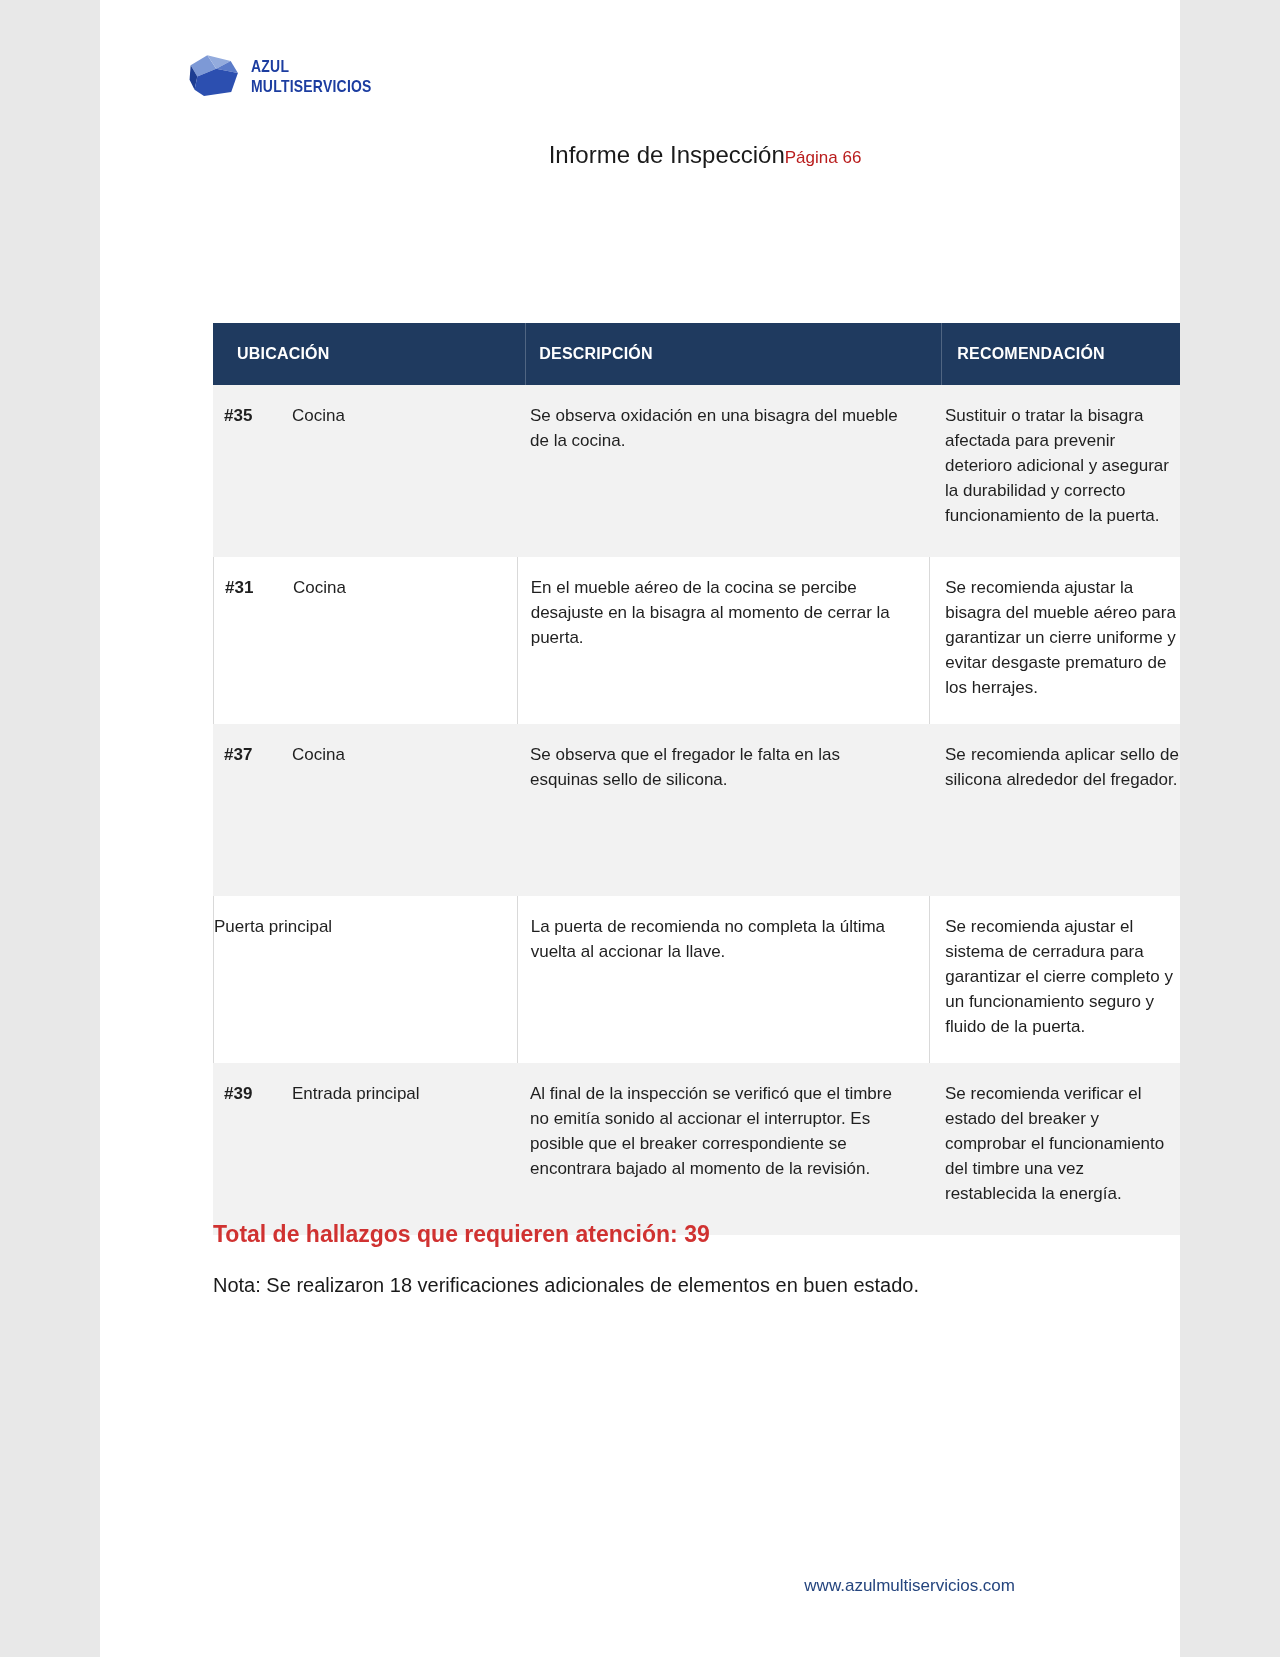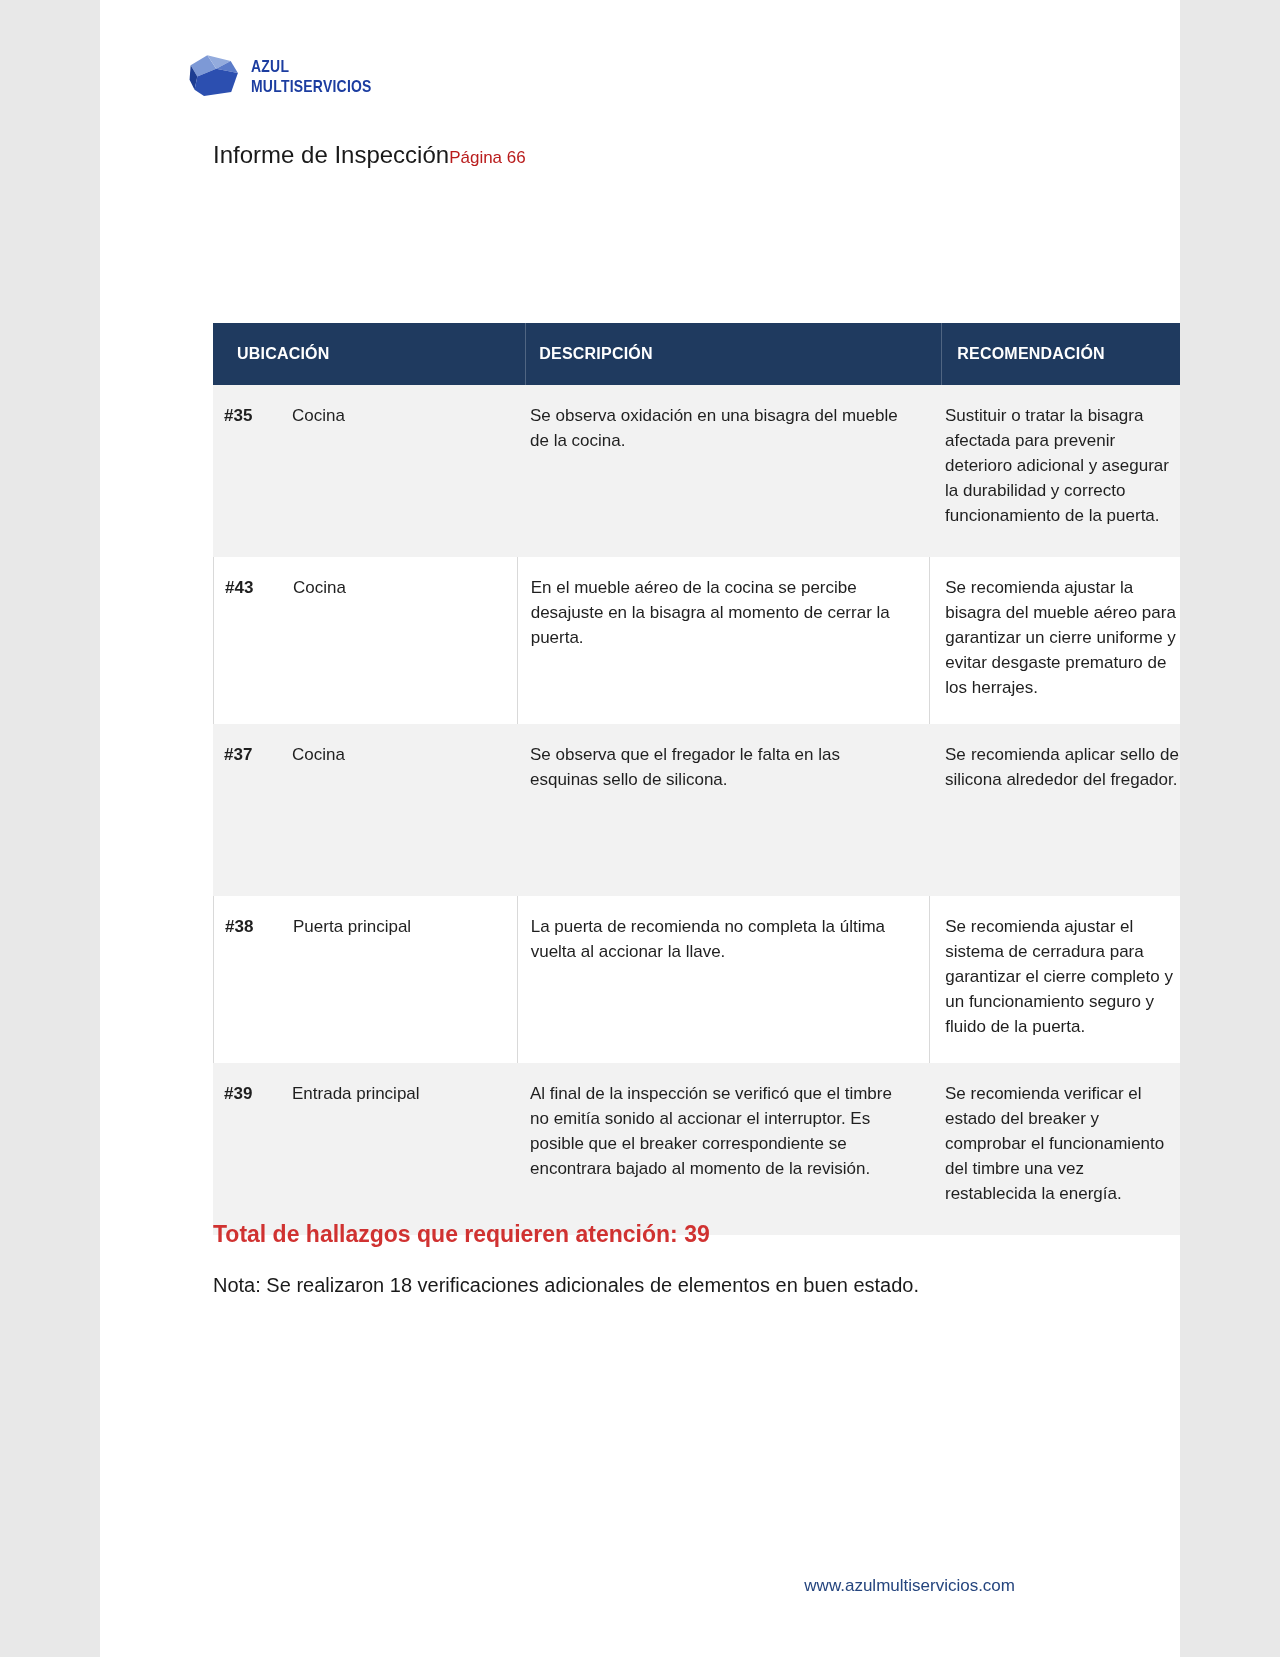"Informe de Inspección" .header-line { justify-content: flex-start -> center }
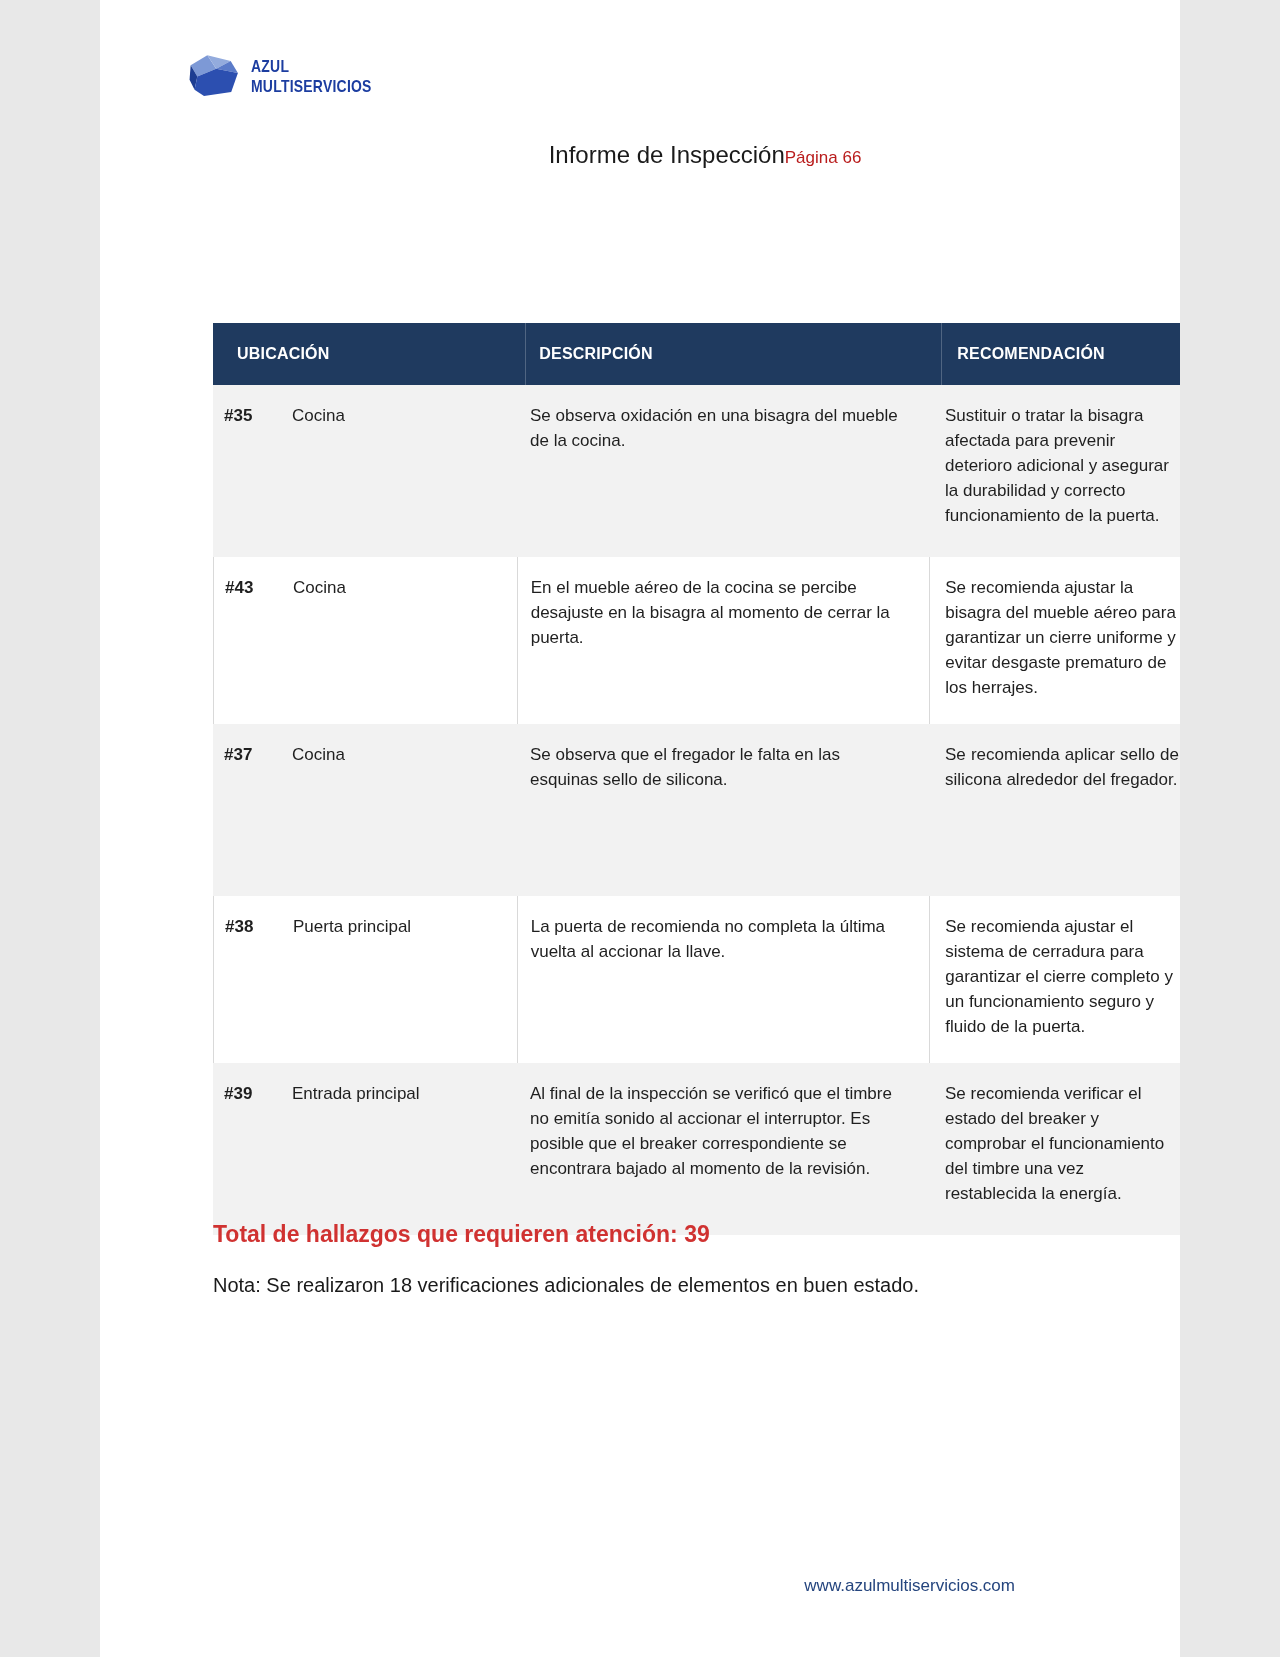"#43" span.finding-id { text: 43 -> 31 }
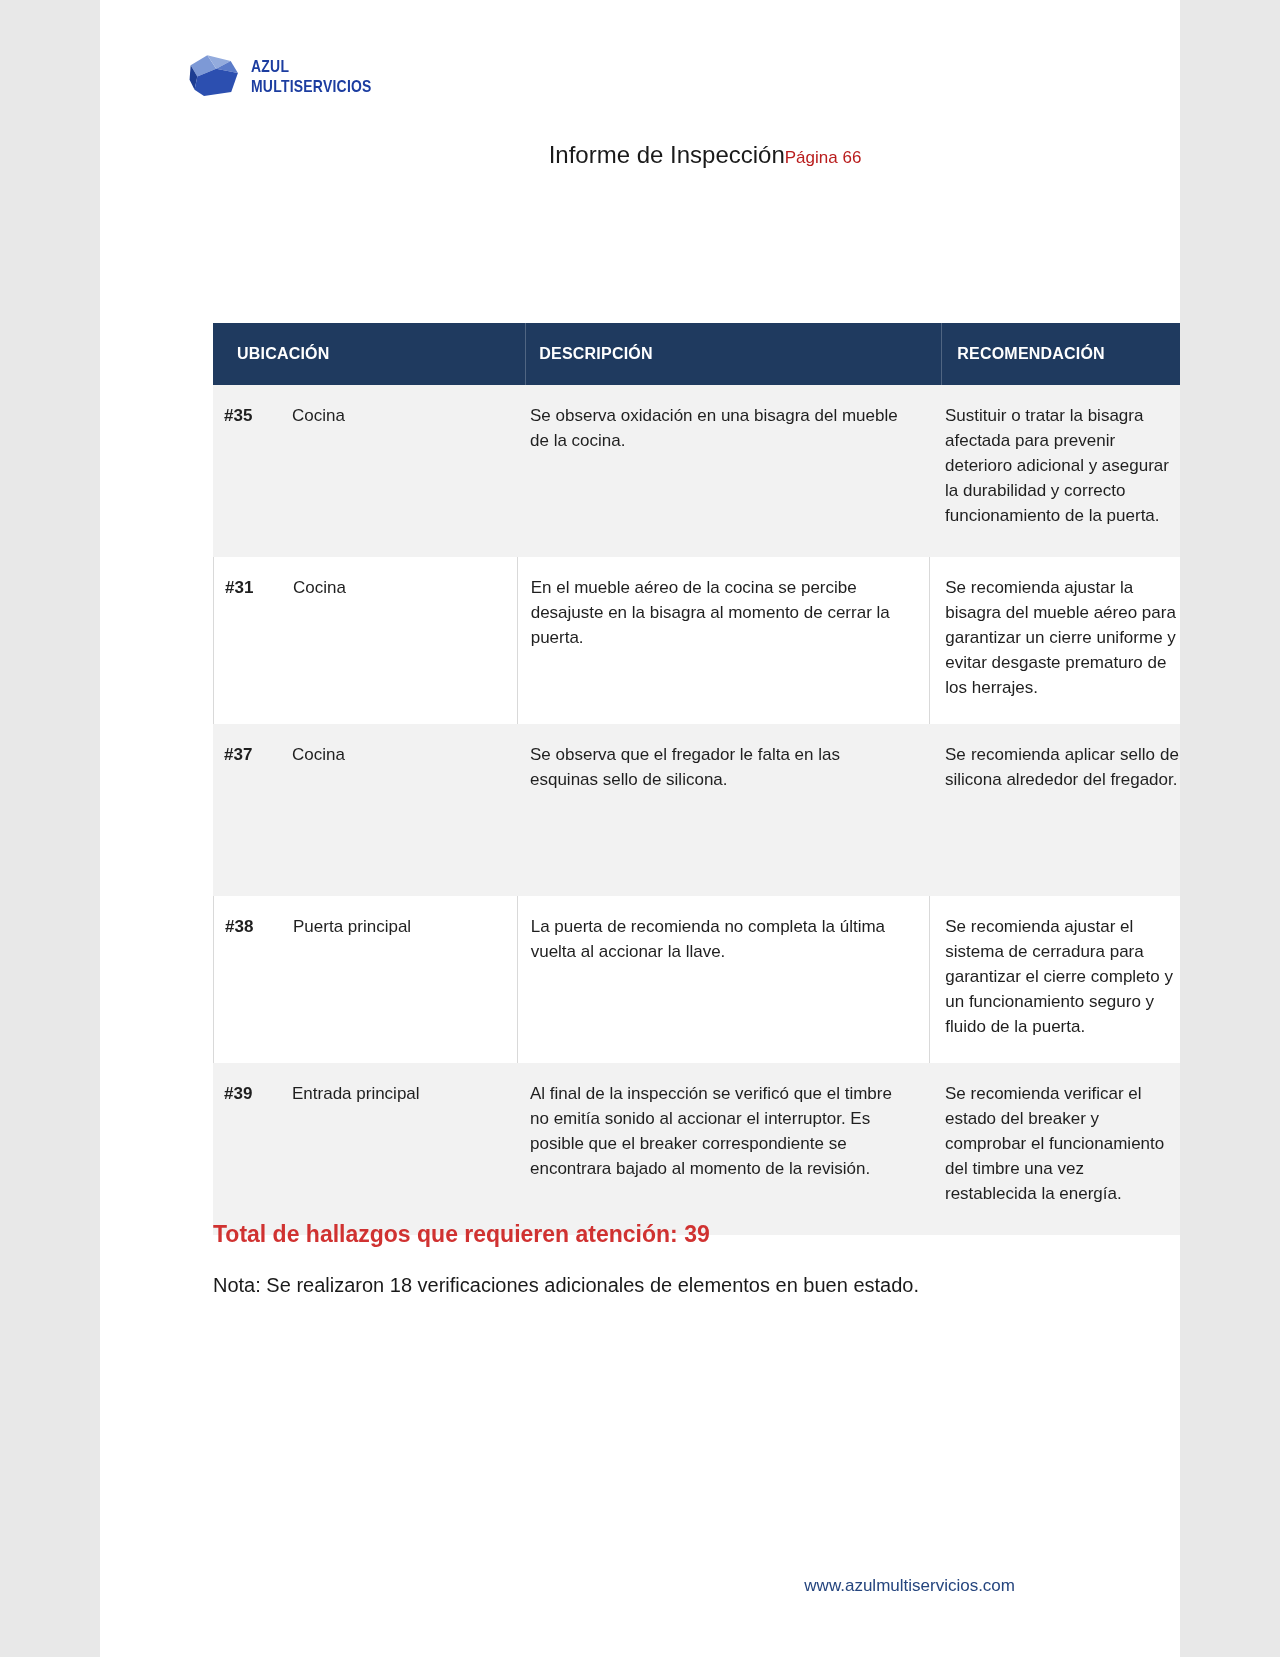"#38" span.finding-id { html: <span>#38</span> -> none }
